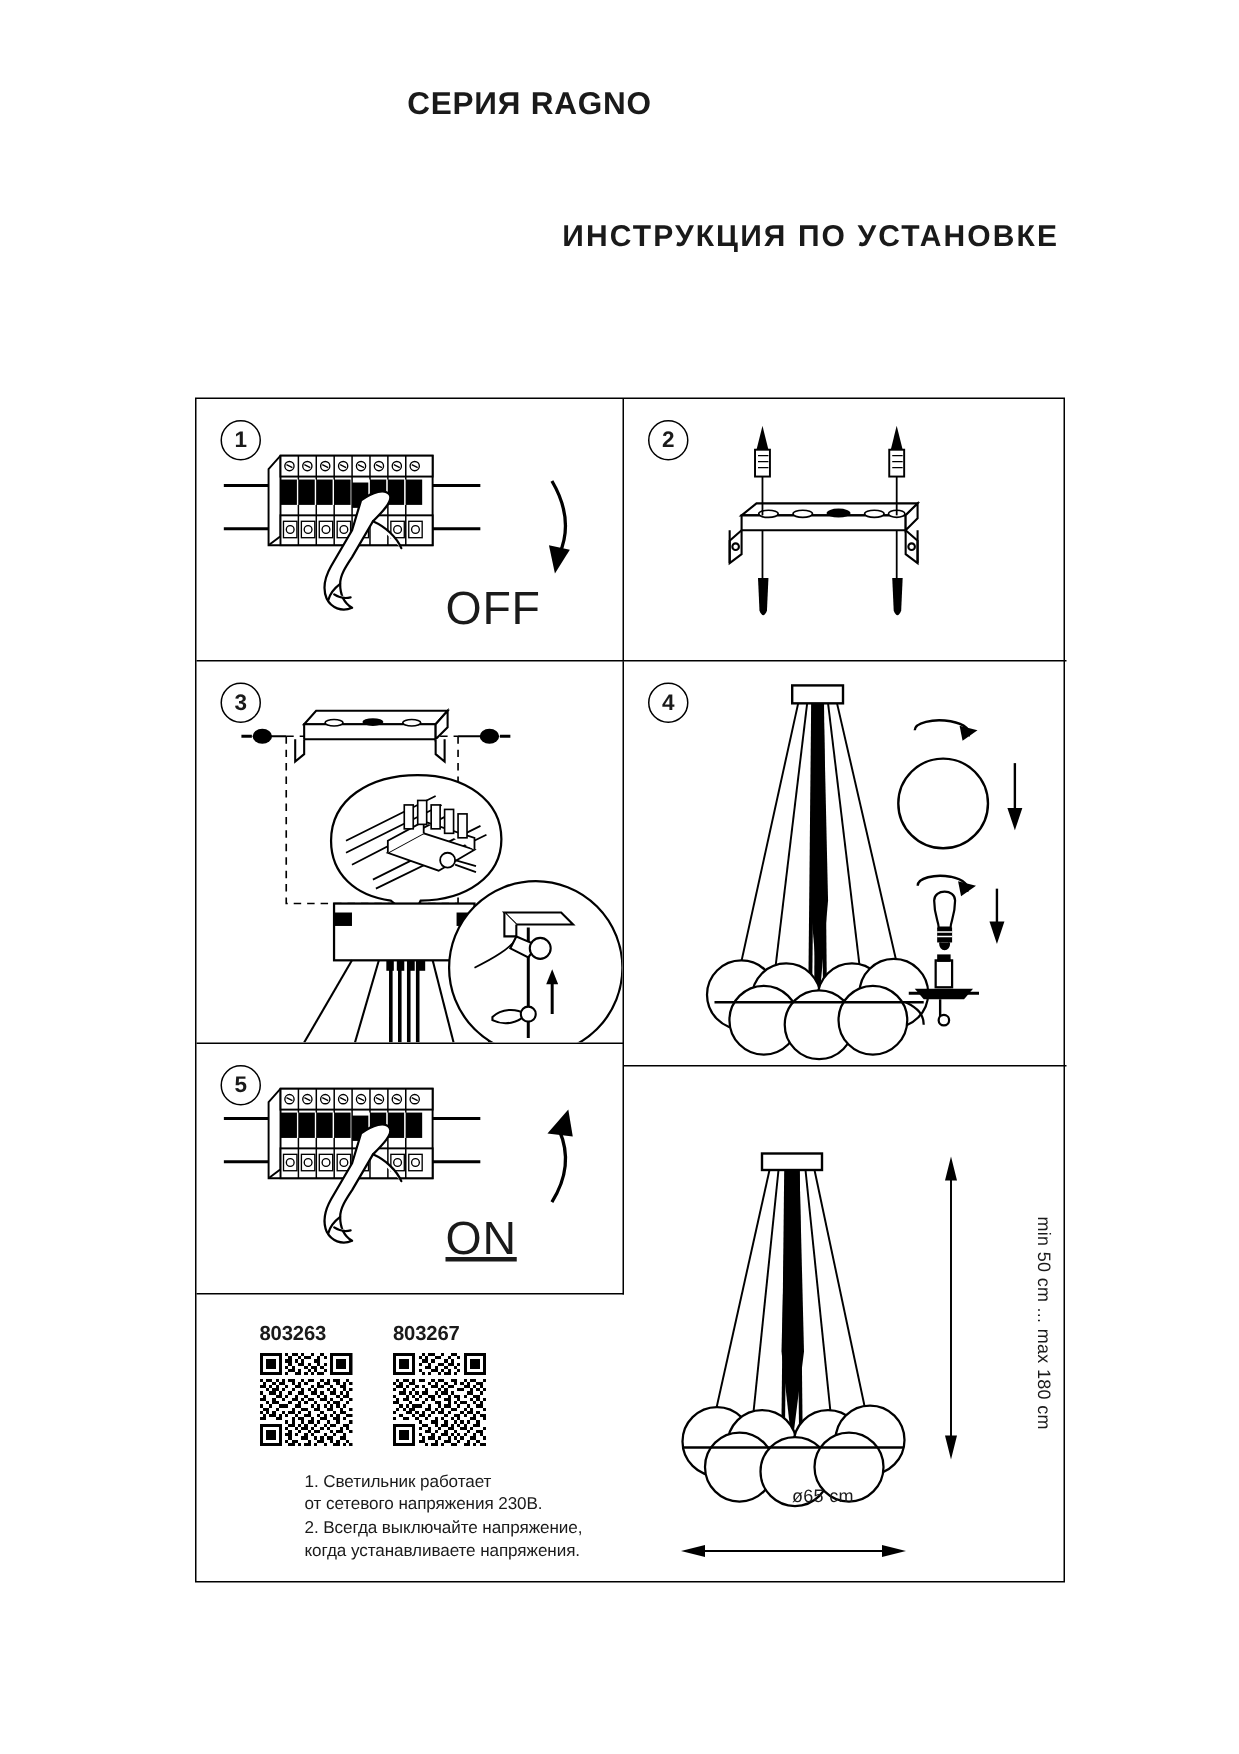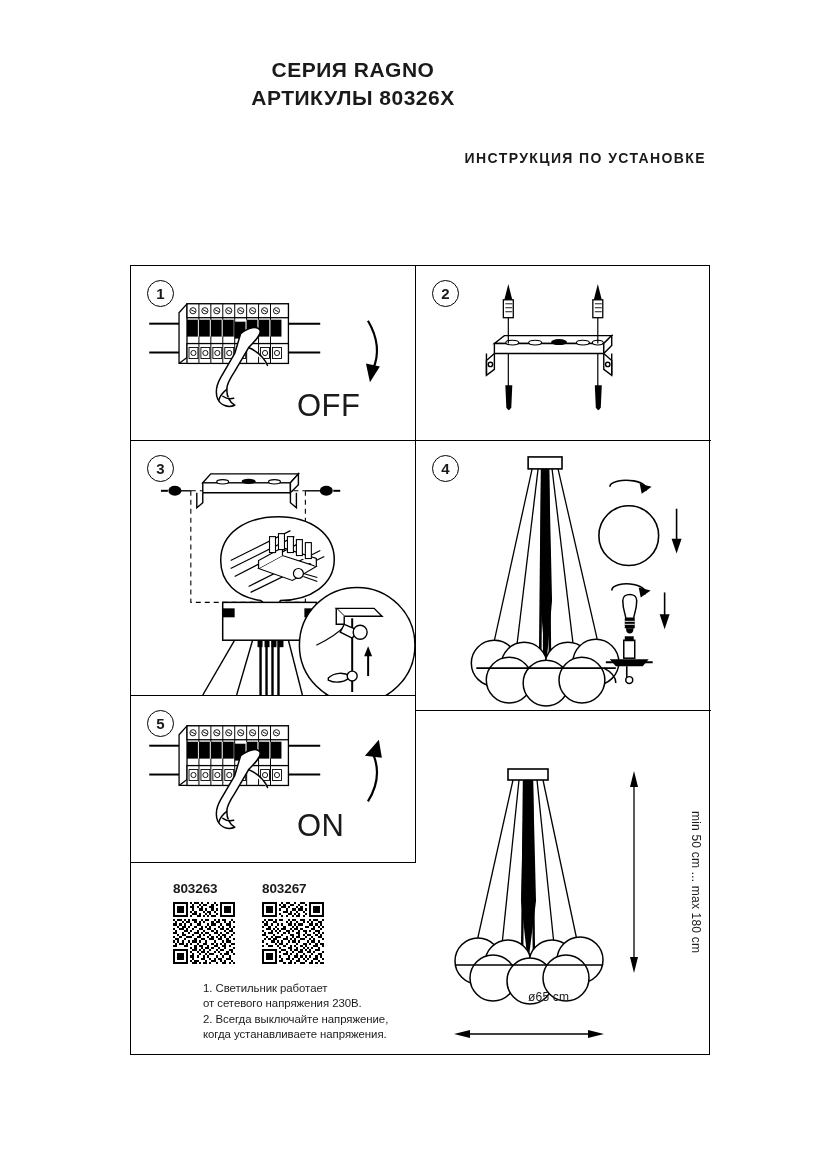"АРТИКУЛЫ 80326X" div.hdr-line { html: <div>АРТИКУЛЫ 80326X</div> -> none }
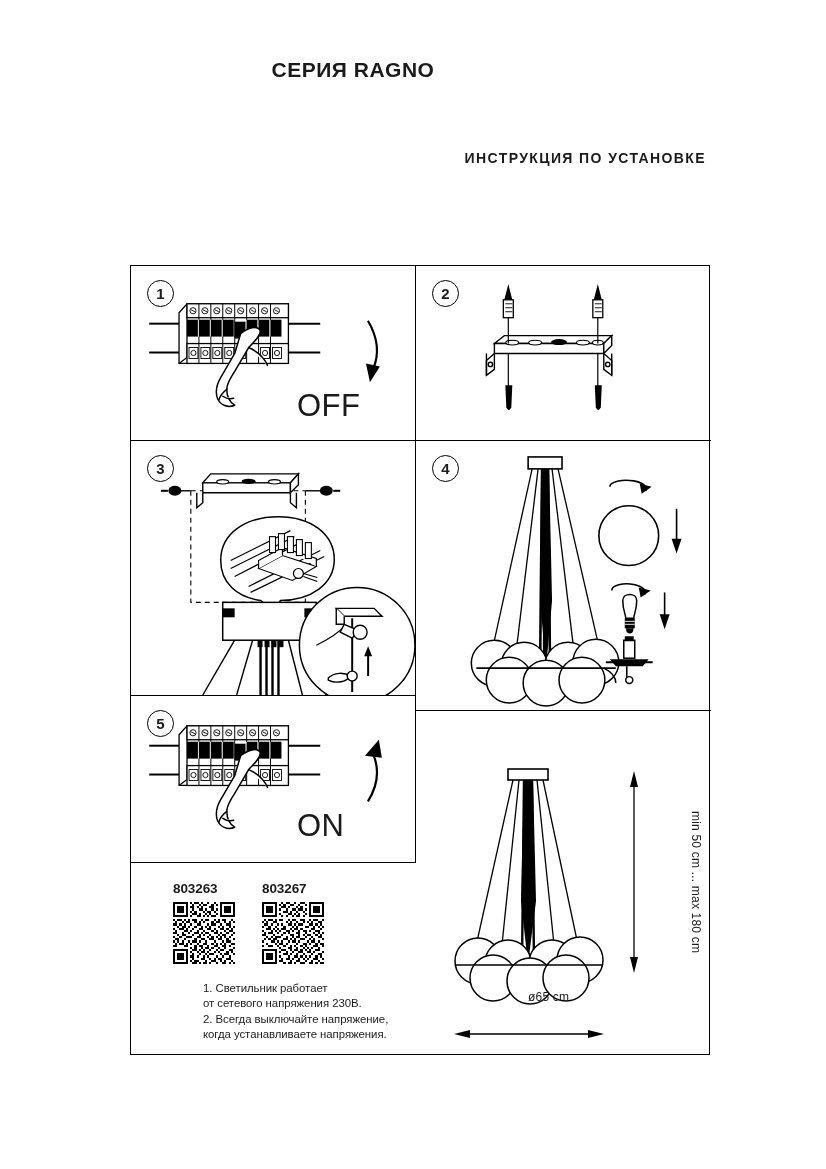"ИНСТРУКЦИЯ ПО УСТАНОВКЕ" .title-line { font-size: 14px -> 20px }
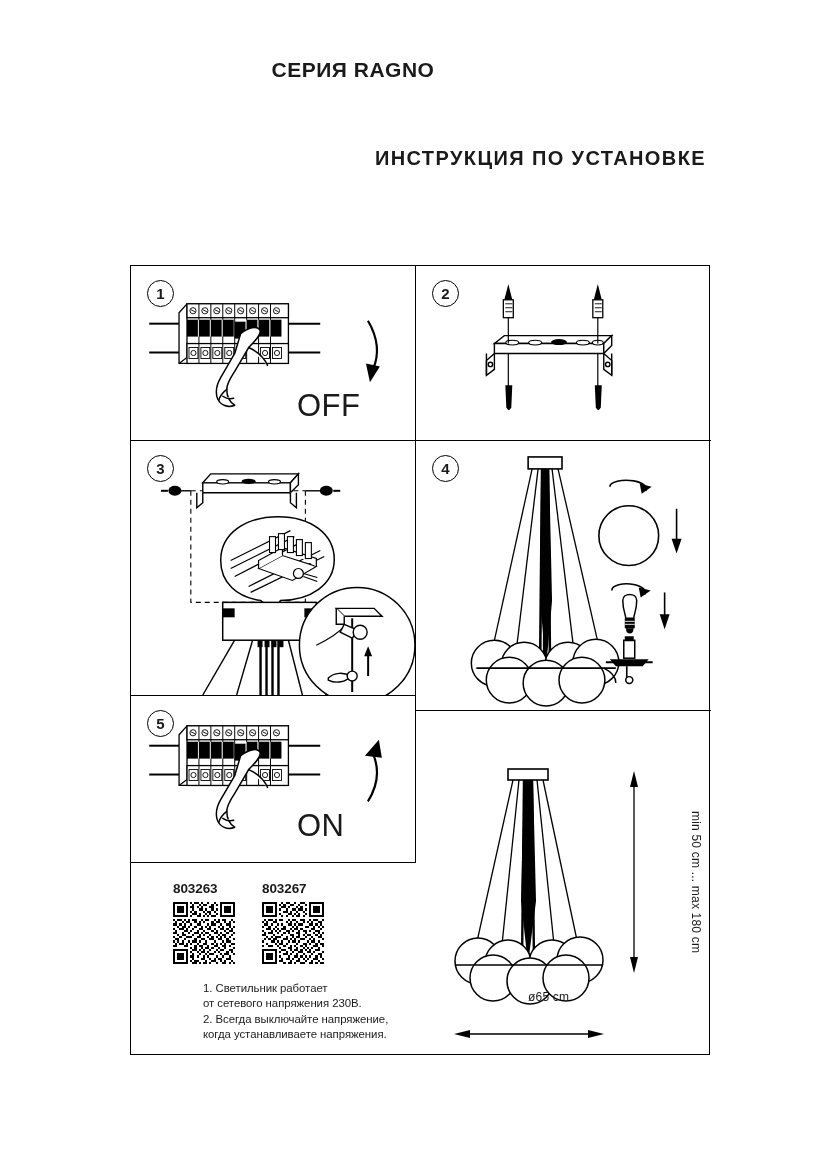"ON" div.bigword { text-decoration: none -> underline }
